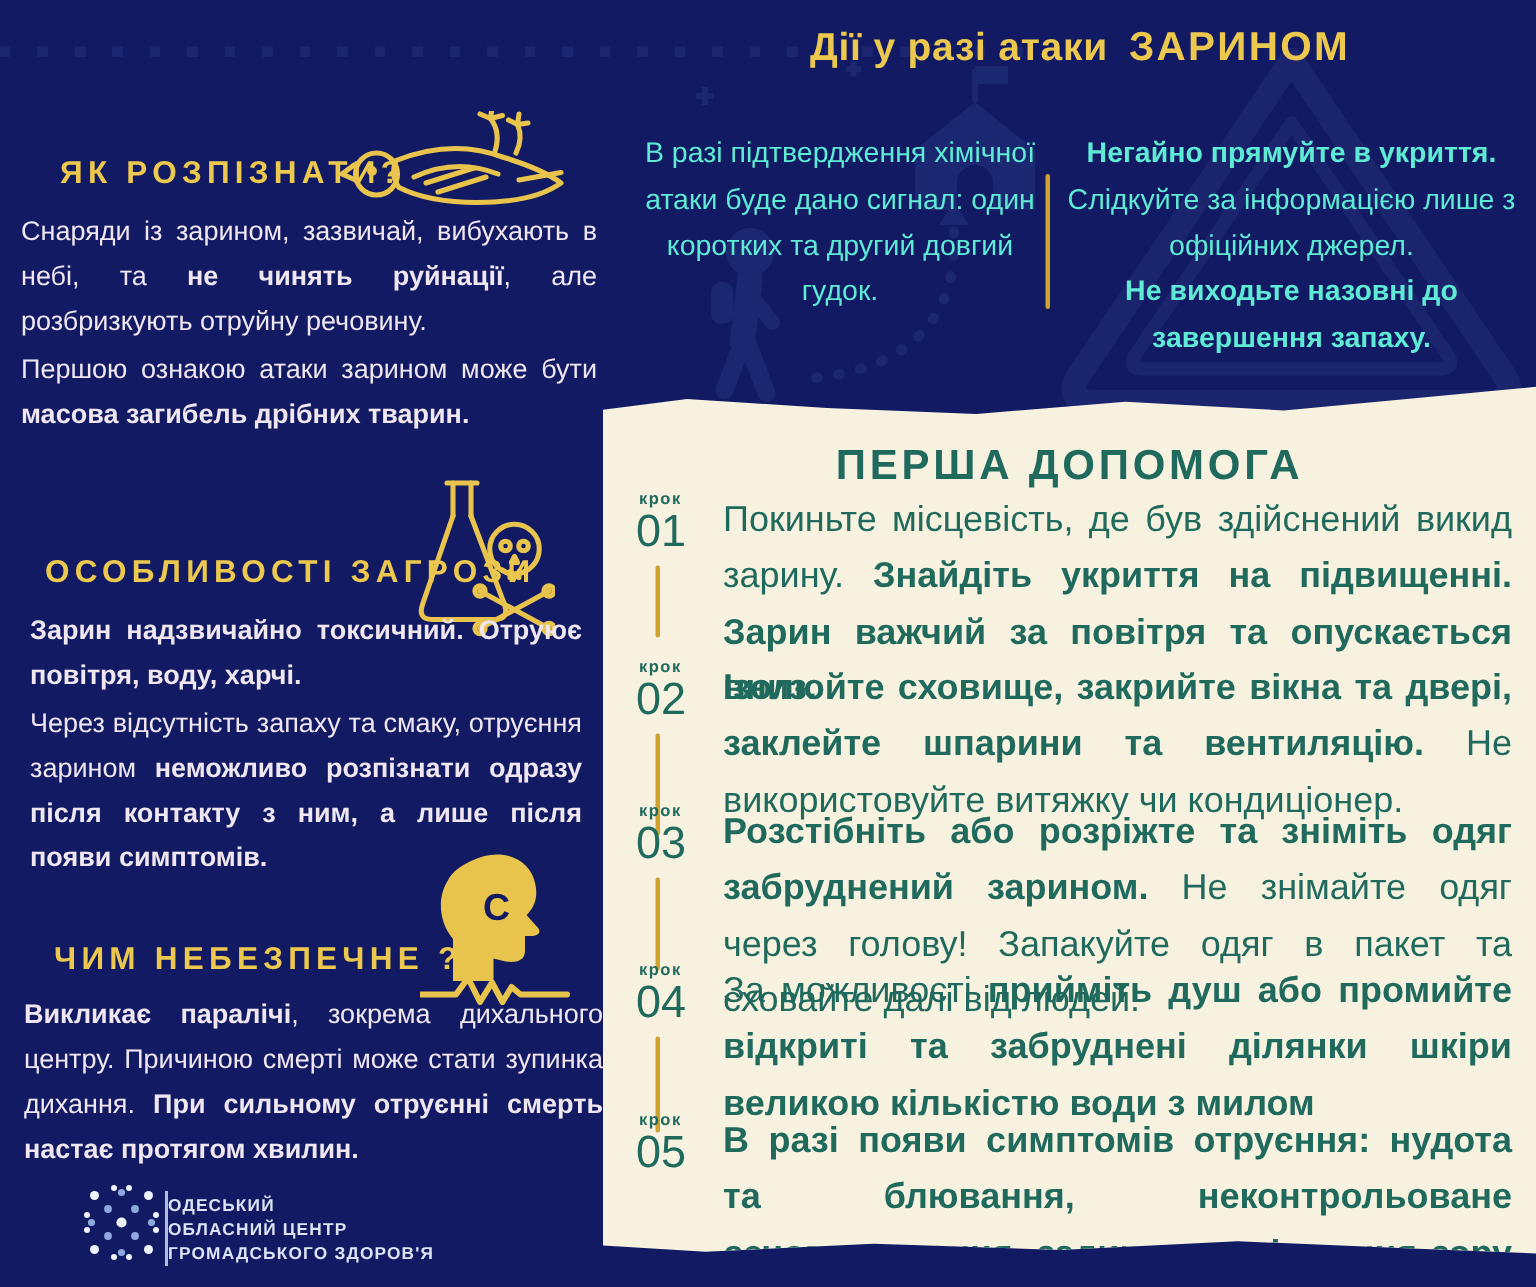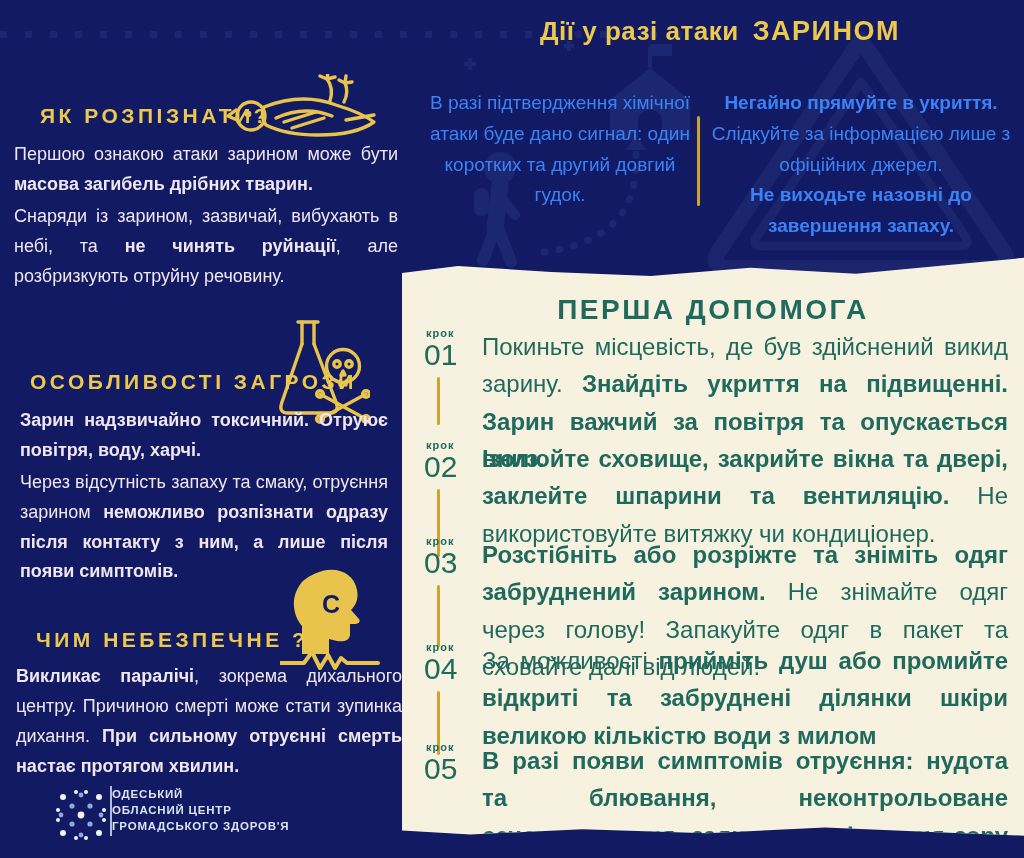"В разі підтвердження хімічної атаки" .alert { color: #3b82f6 -> #5eead4 }
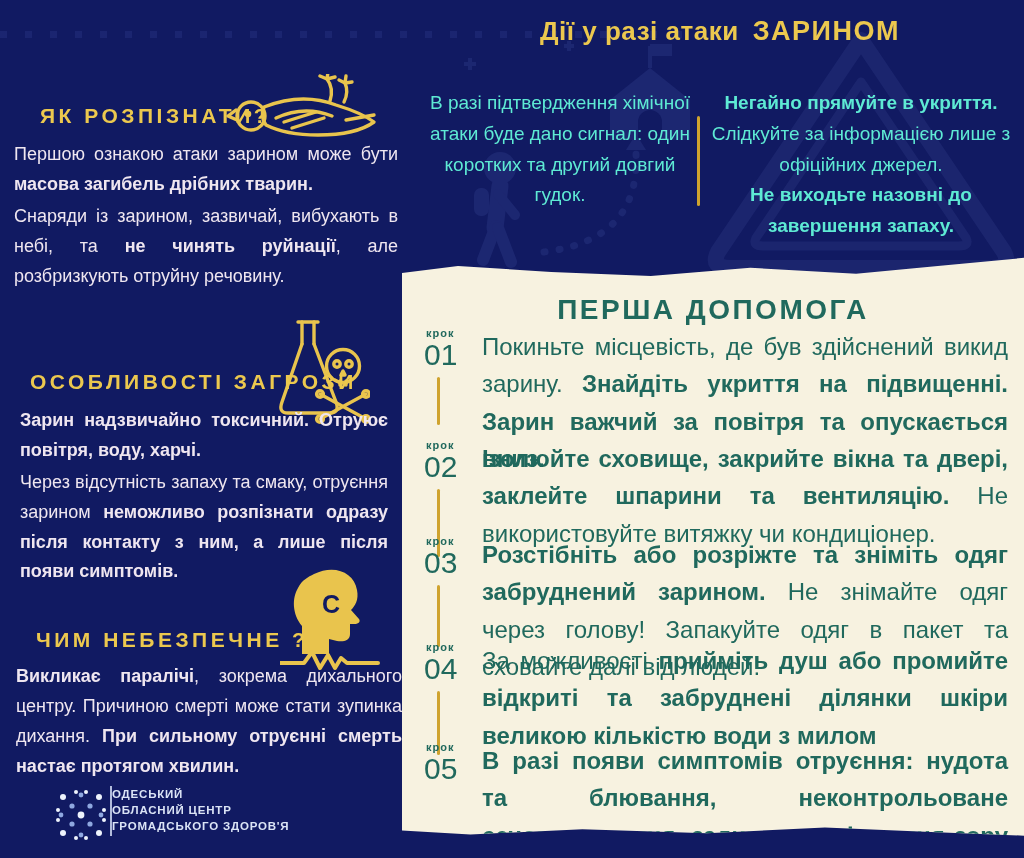"Першою ознакою атаки зарином може" div { order: before "Снаряди із зарином, зазвичай, вибухають" -> after "Снаряди із зарином, зазвичай, вибухають" }
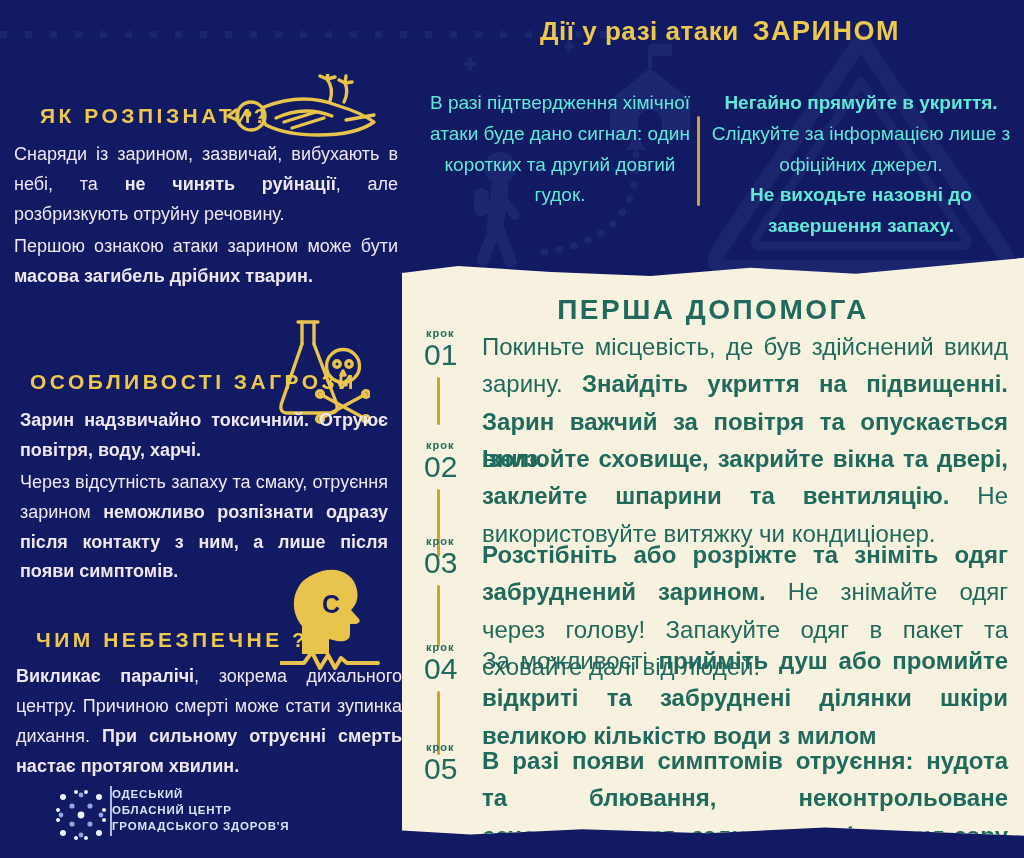"ОДЕСЬКИЙ" .logo { align-items: flex-start -> flex-end }
